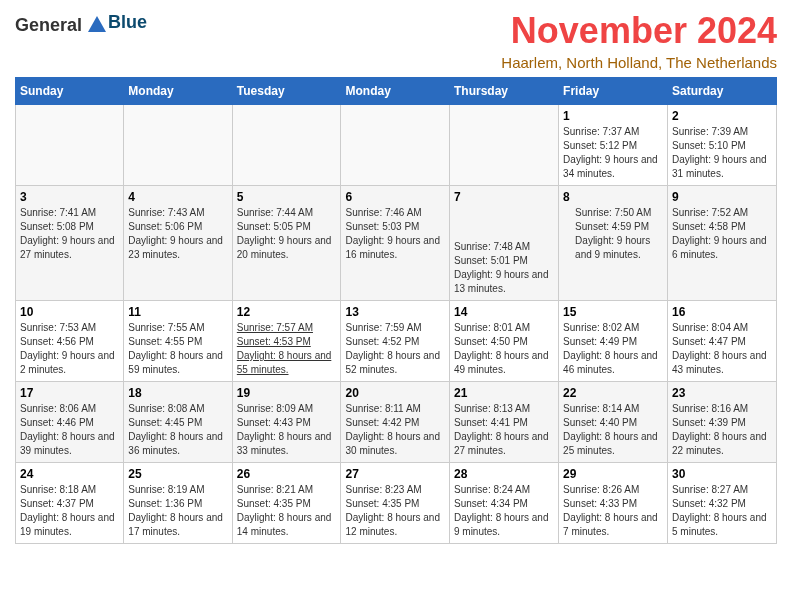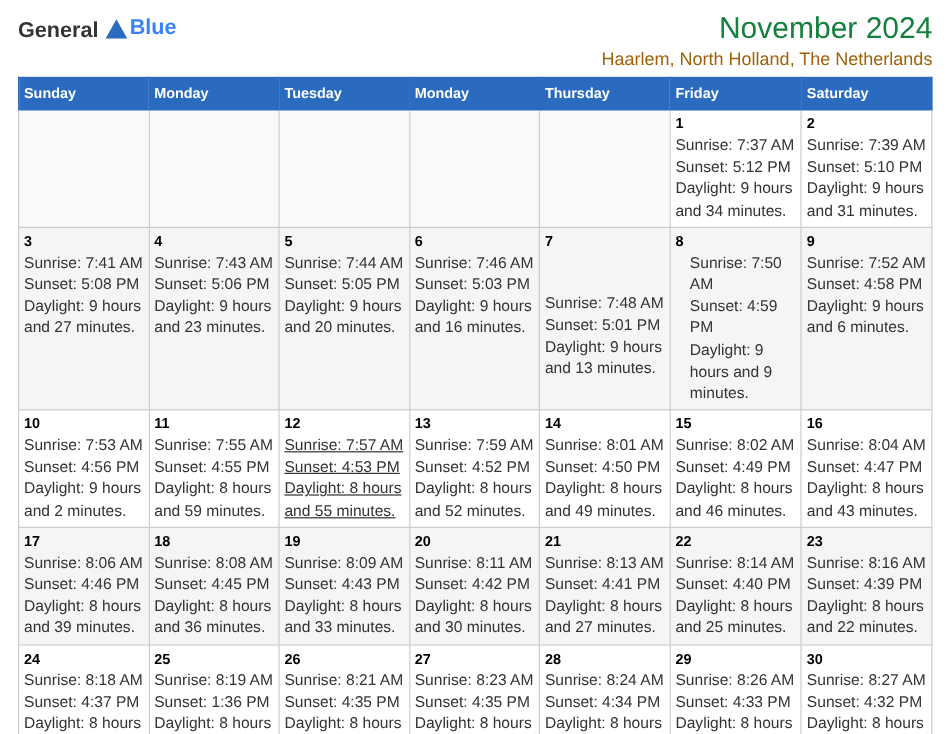"Blue" span { color: #3b82f6 -> #0c4a6e }
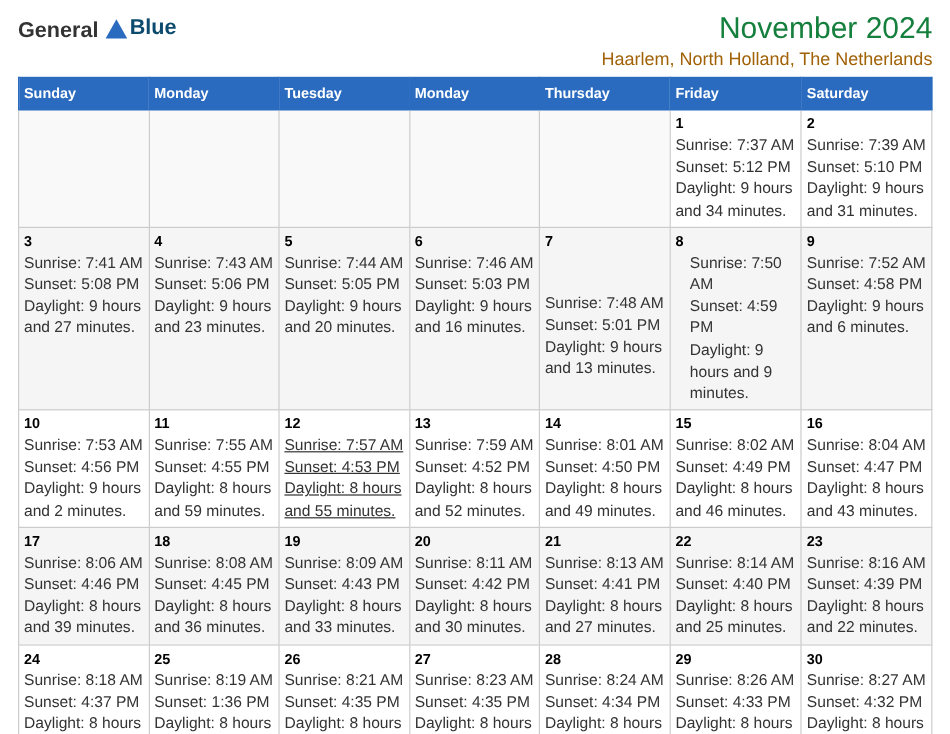"November 2024" .calendar-title { color: #15803d -> #ef4444; font-size: 25px -> 36px; font-weight: normal -> bold }
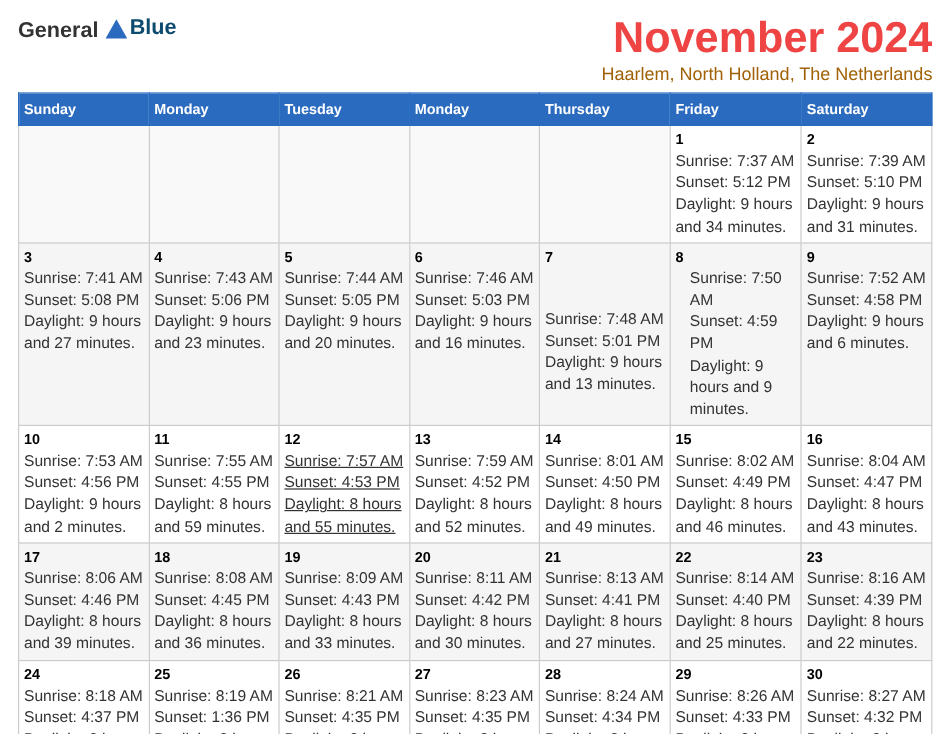"Sunrise: 7:37 AM" .day-info { font-size: 13px -> 10px }
